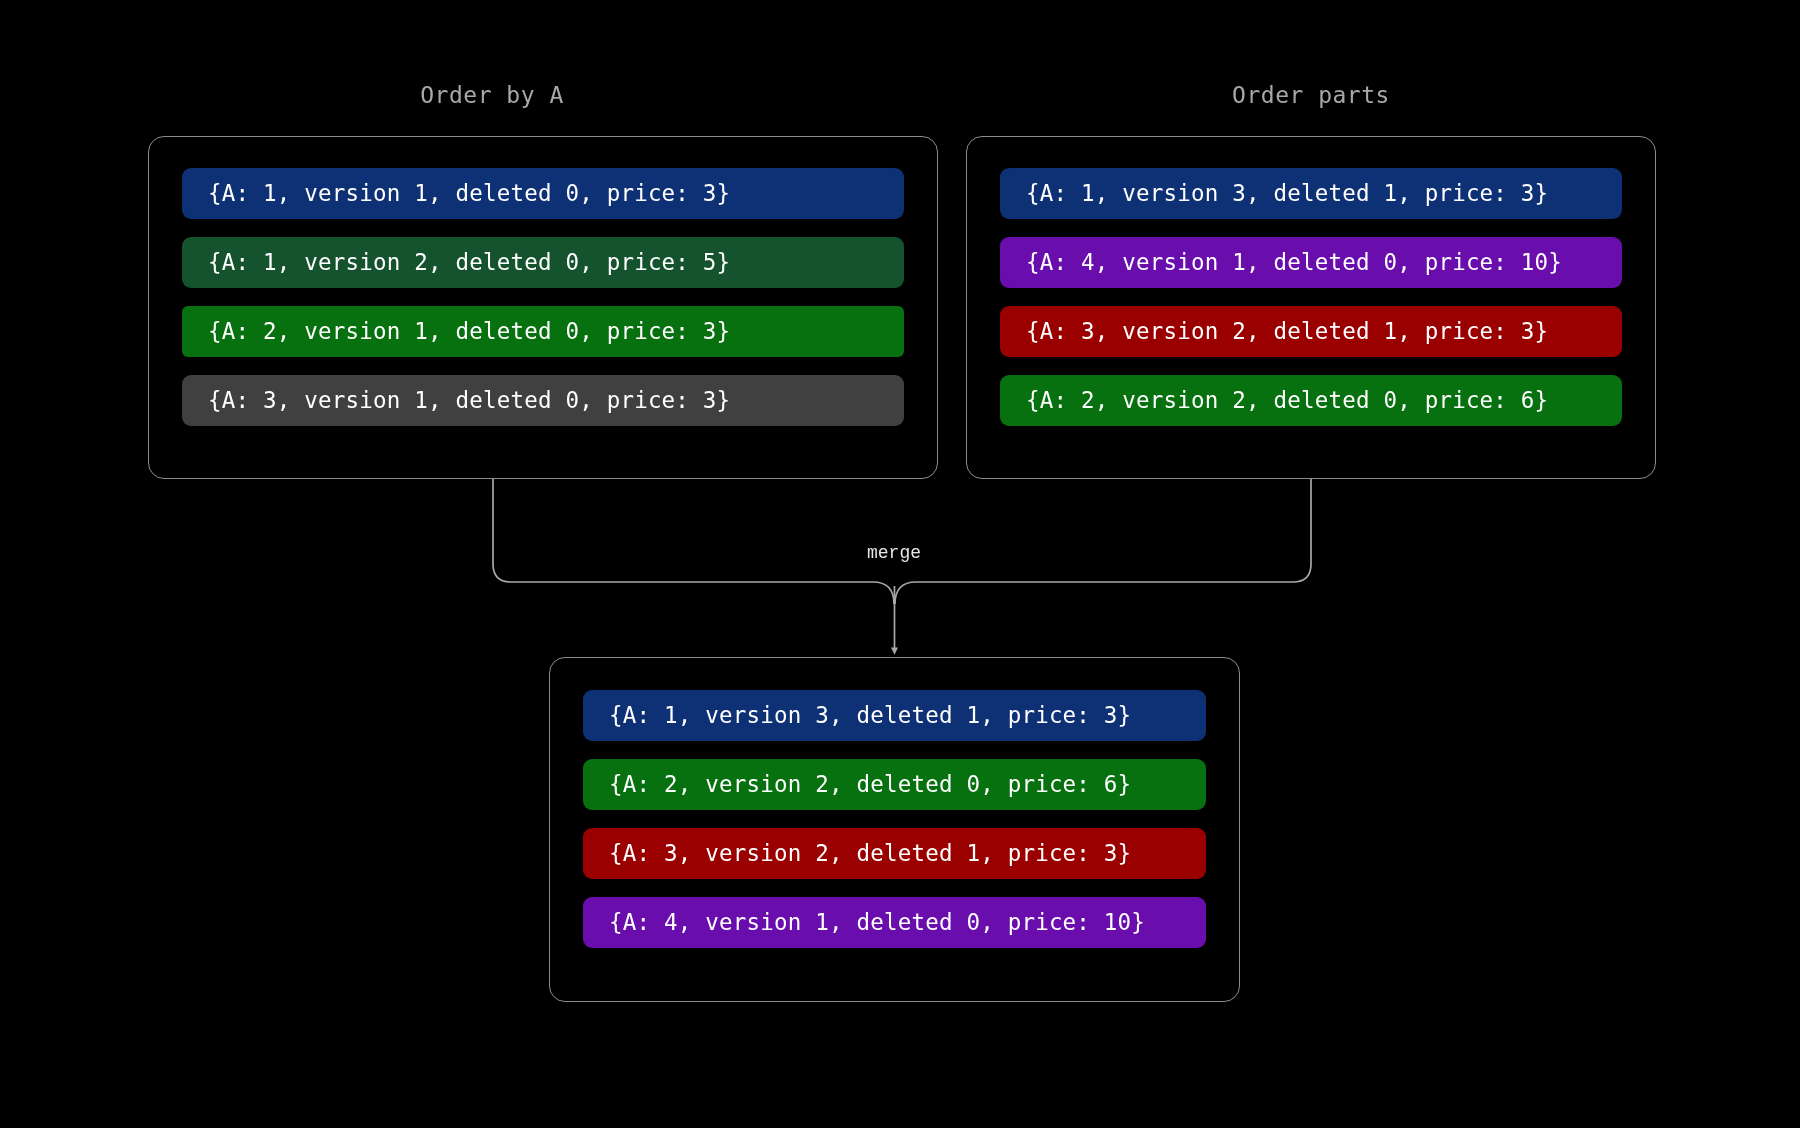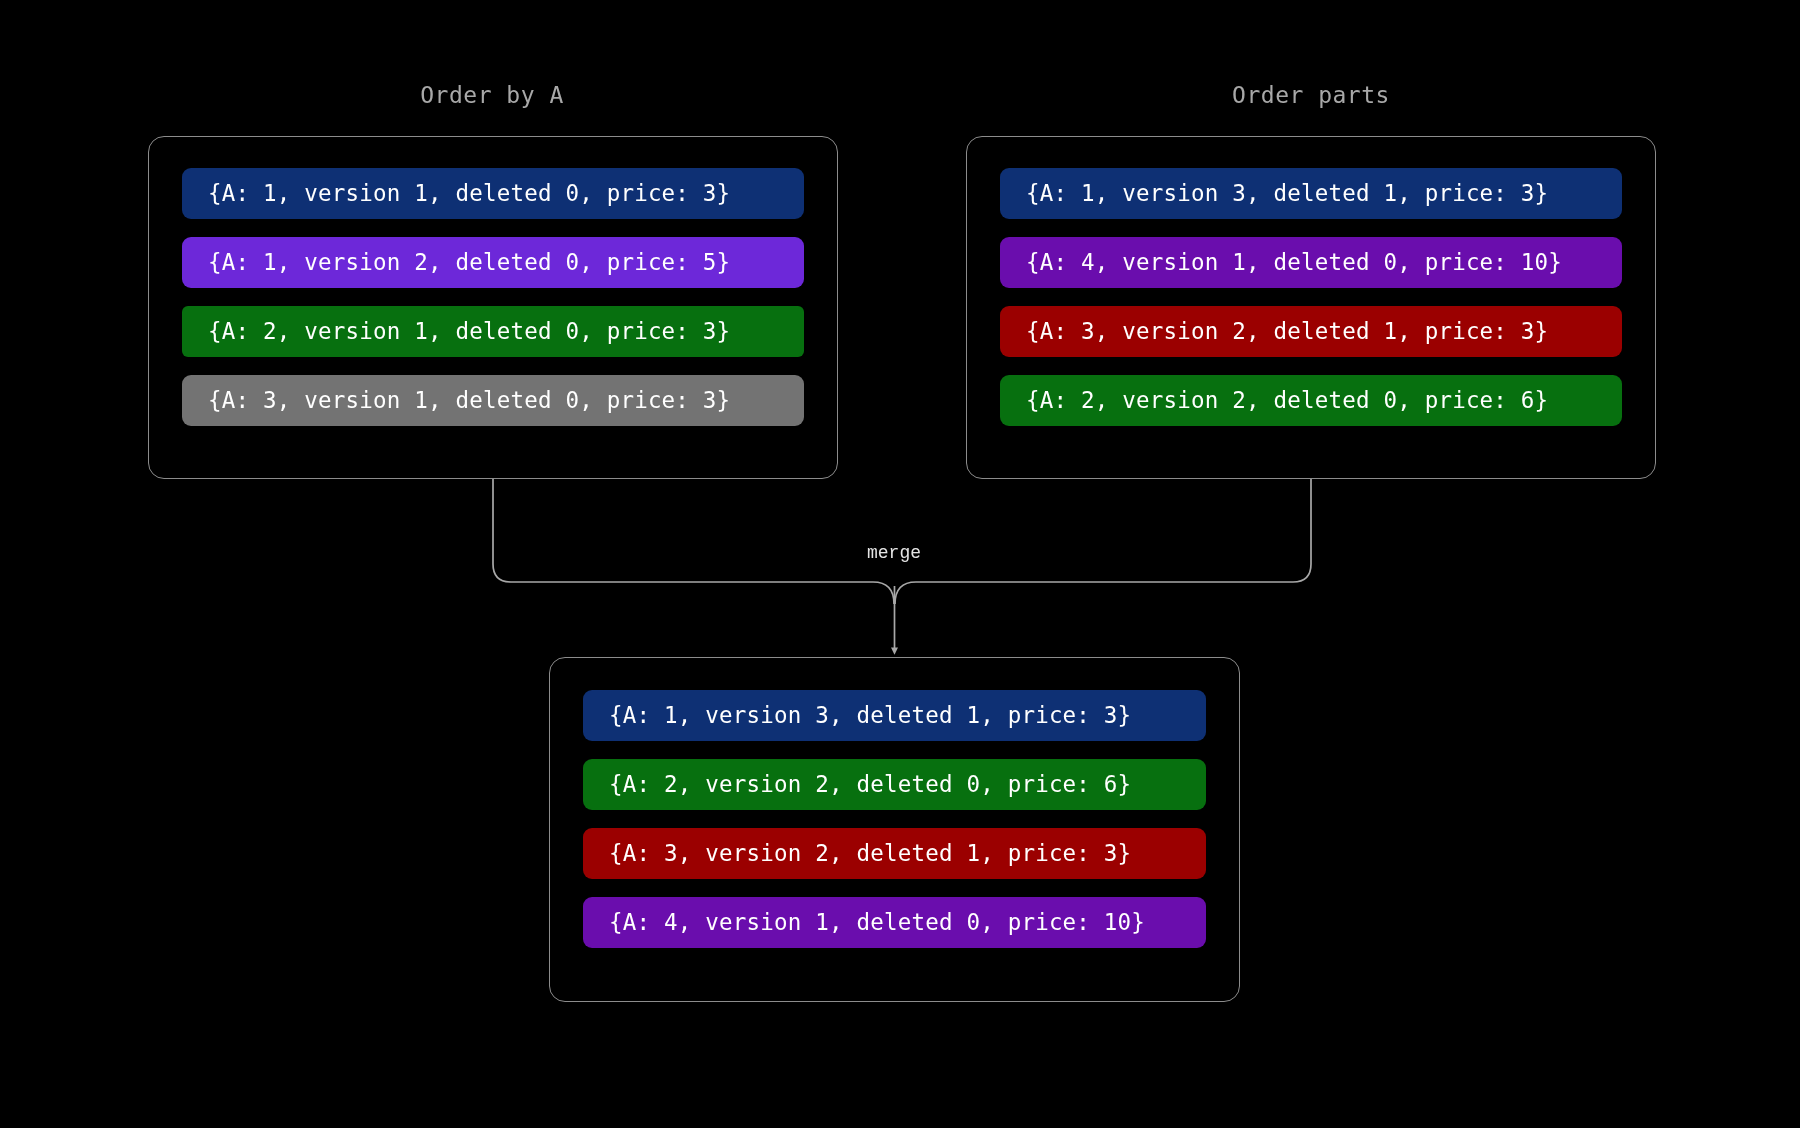"{A: 1, version 1, deleted" #panel-order-by-a { width: 690px -> 790px }
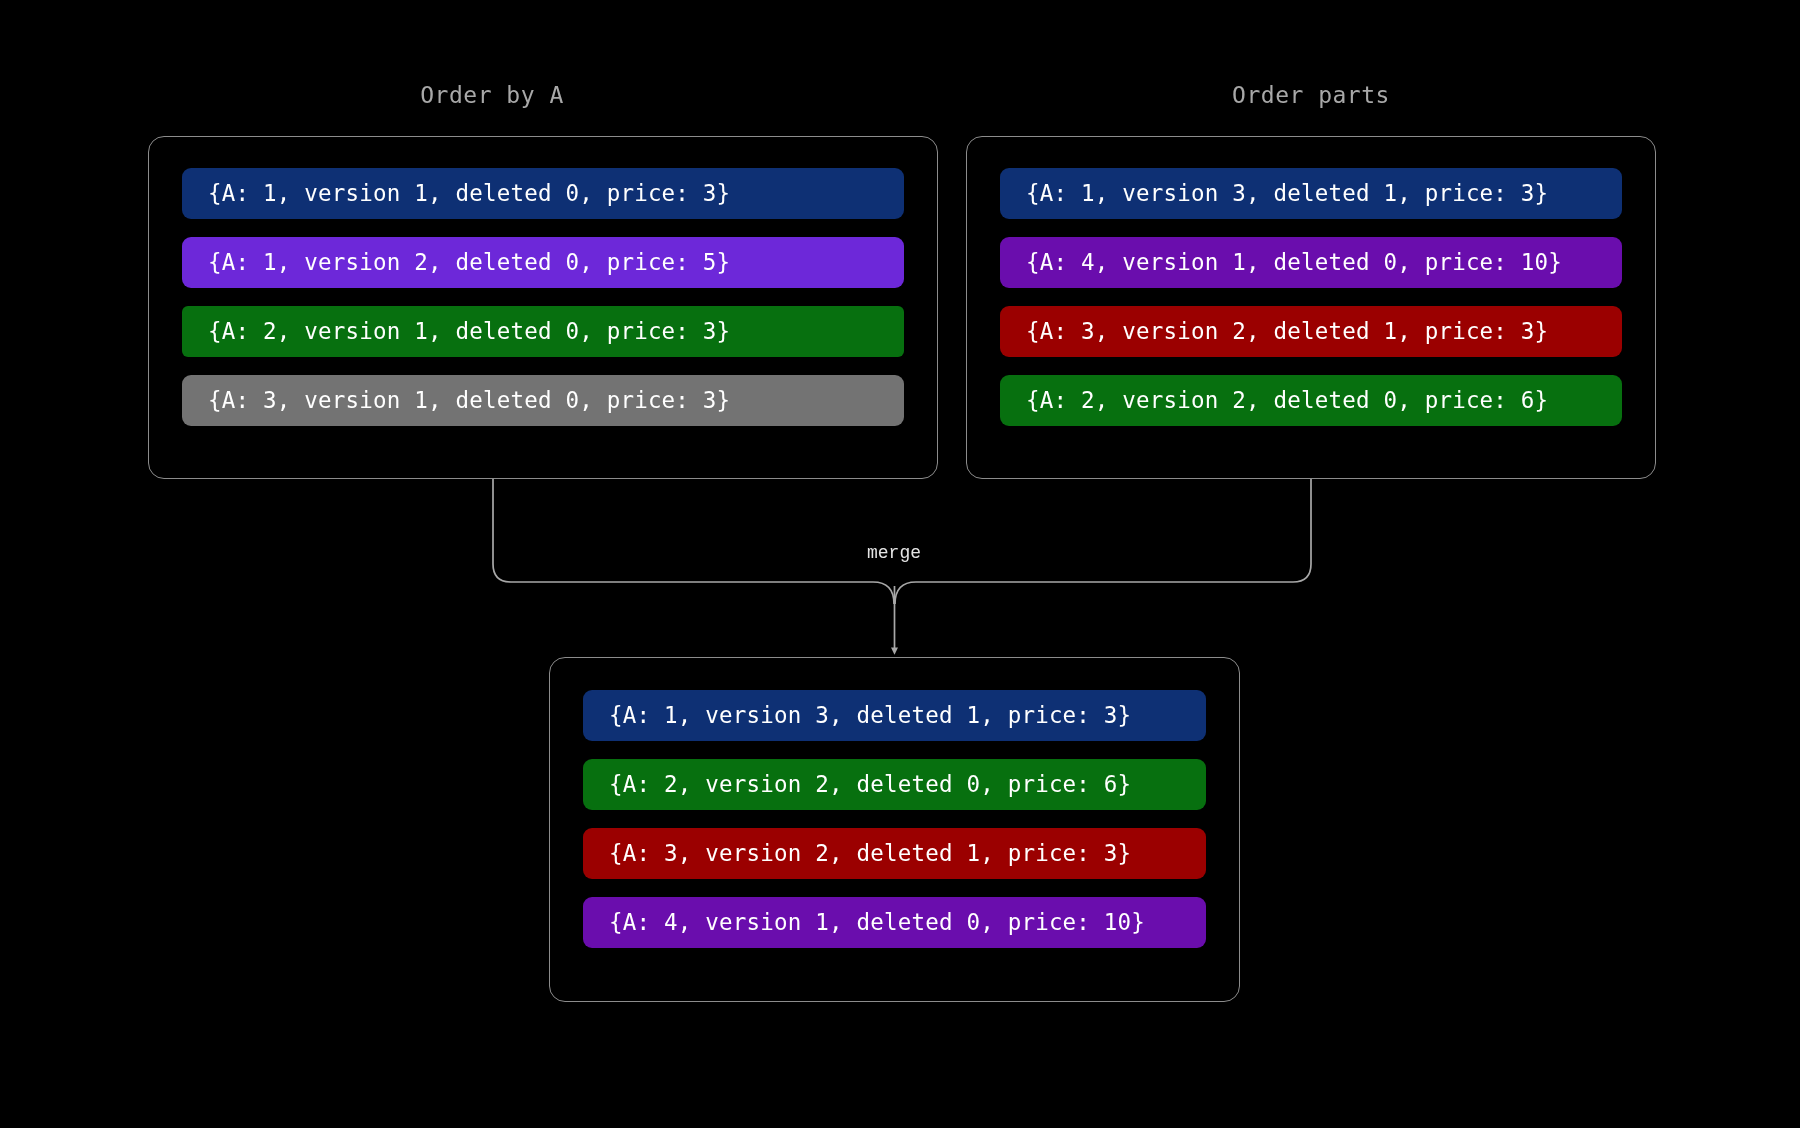"{A: 1, version 2, deleted" div.row-pill { background: #6d28d9 -> #14532d }
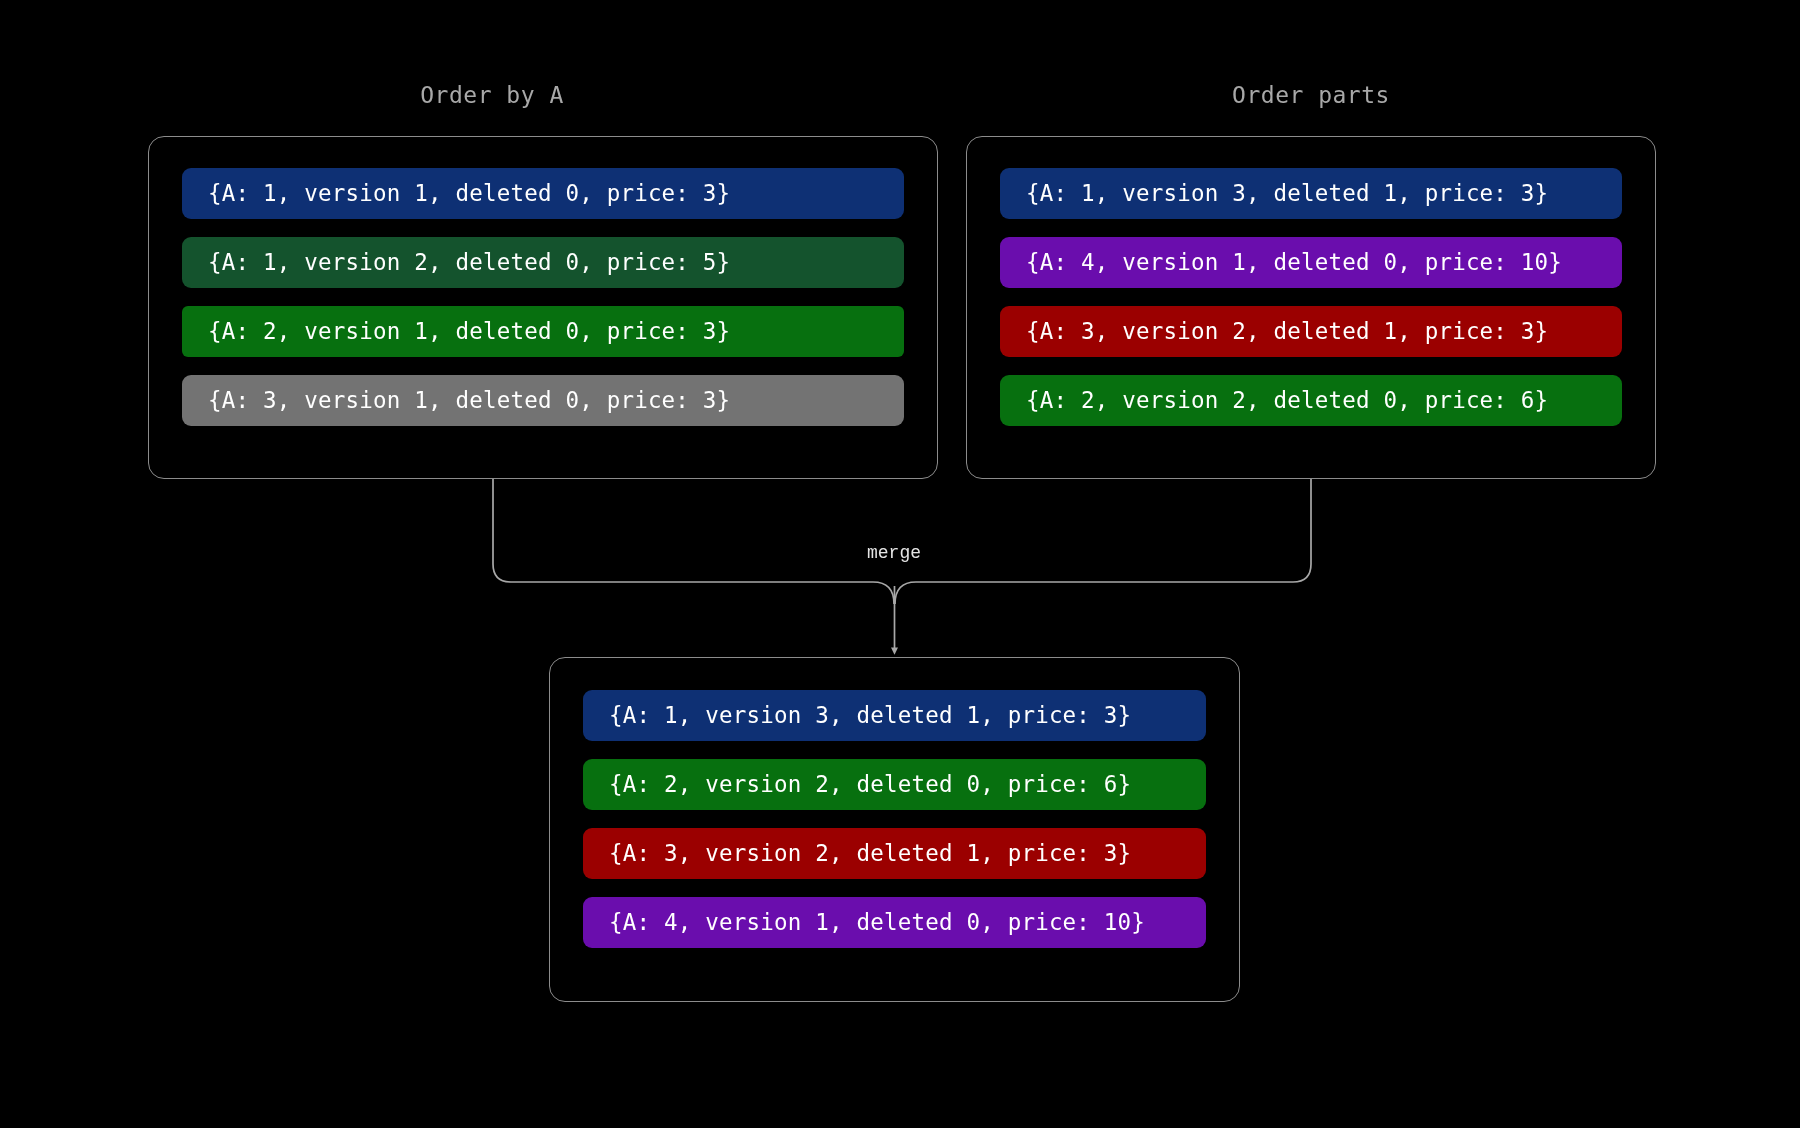"{A: 3, version 1, deleted" div.row-pill { background: #737373 -> #404040 }
